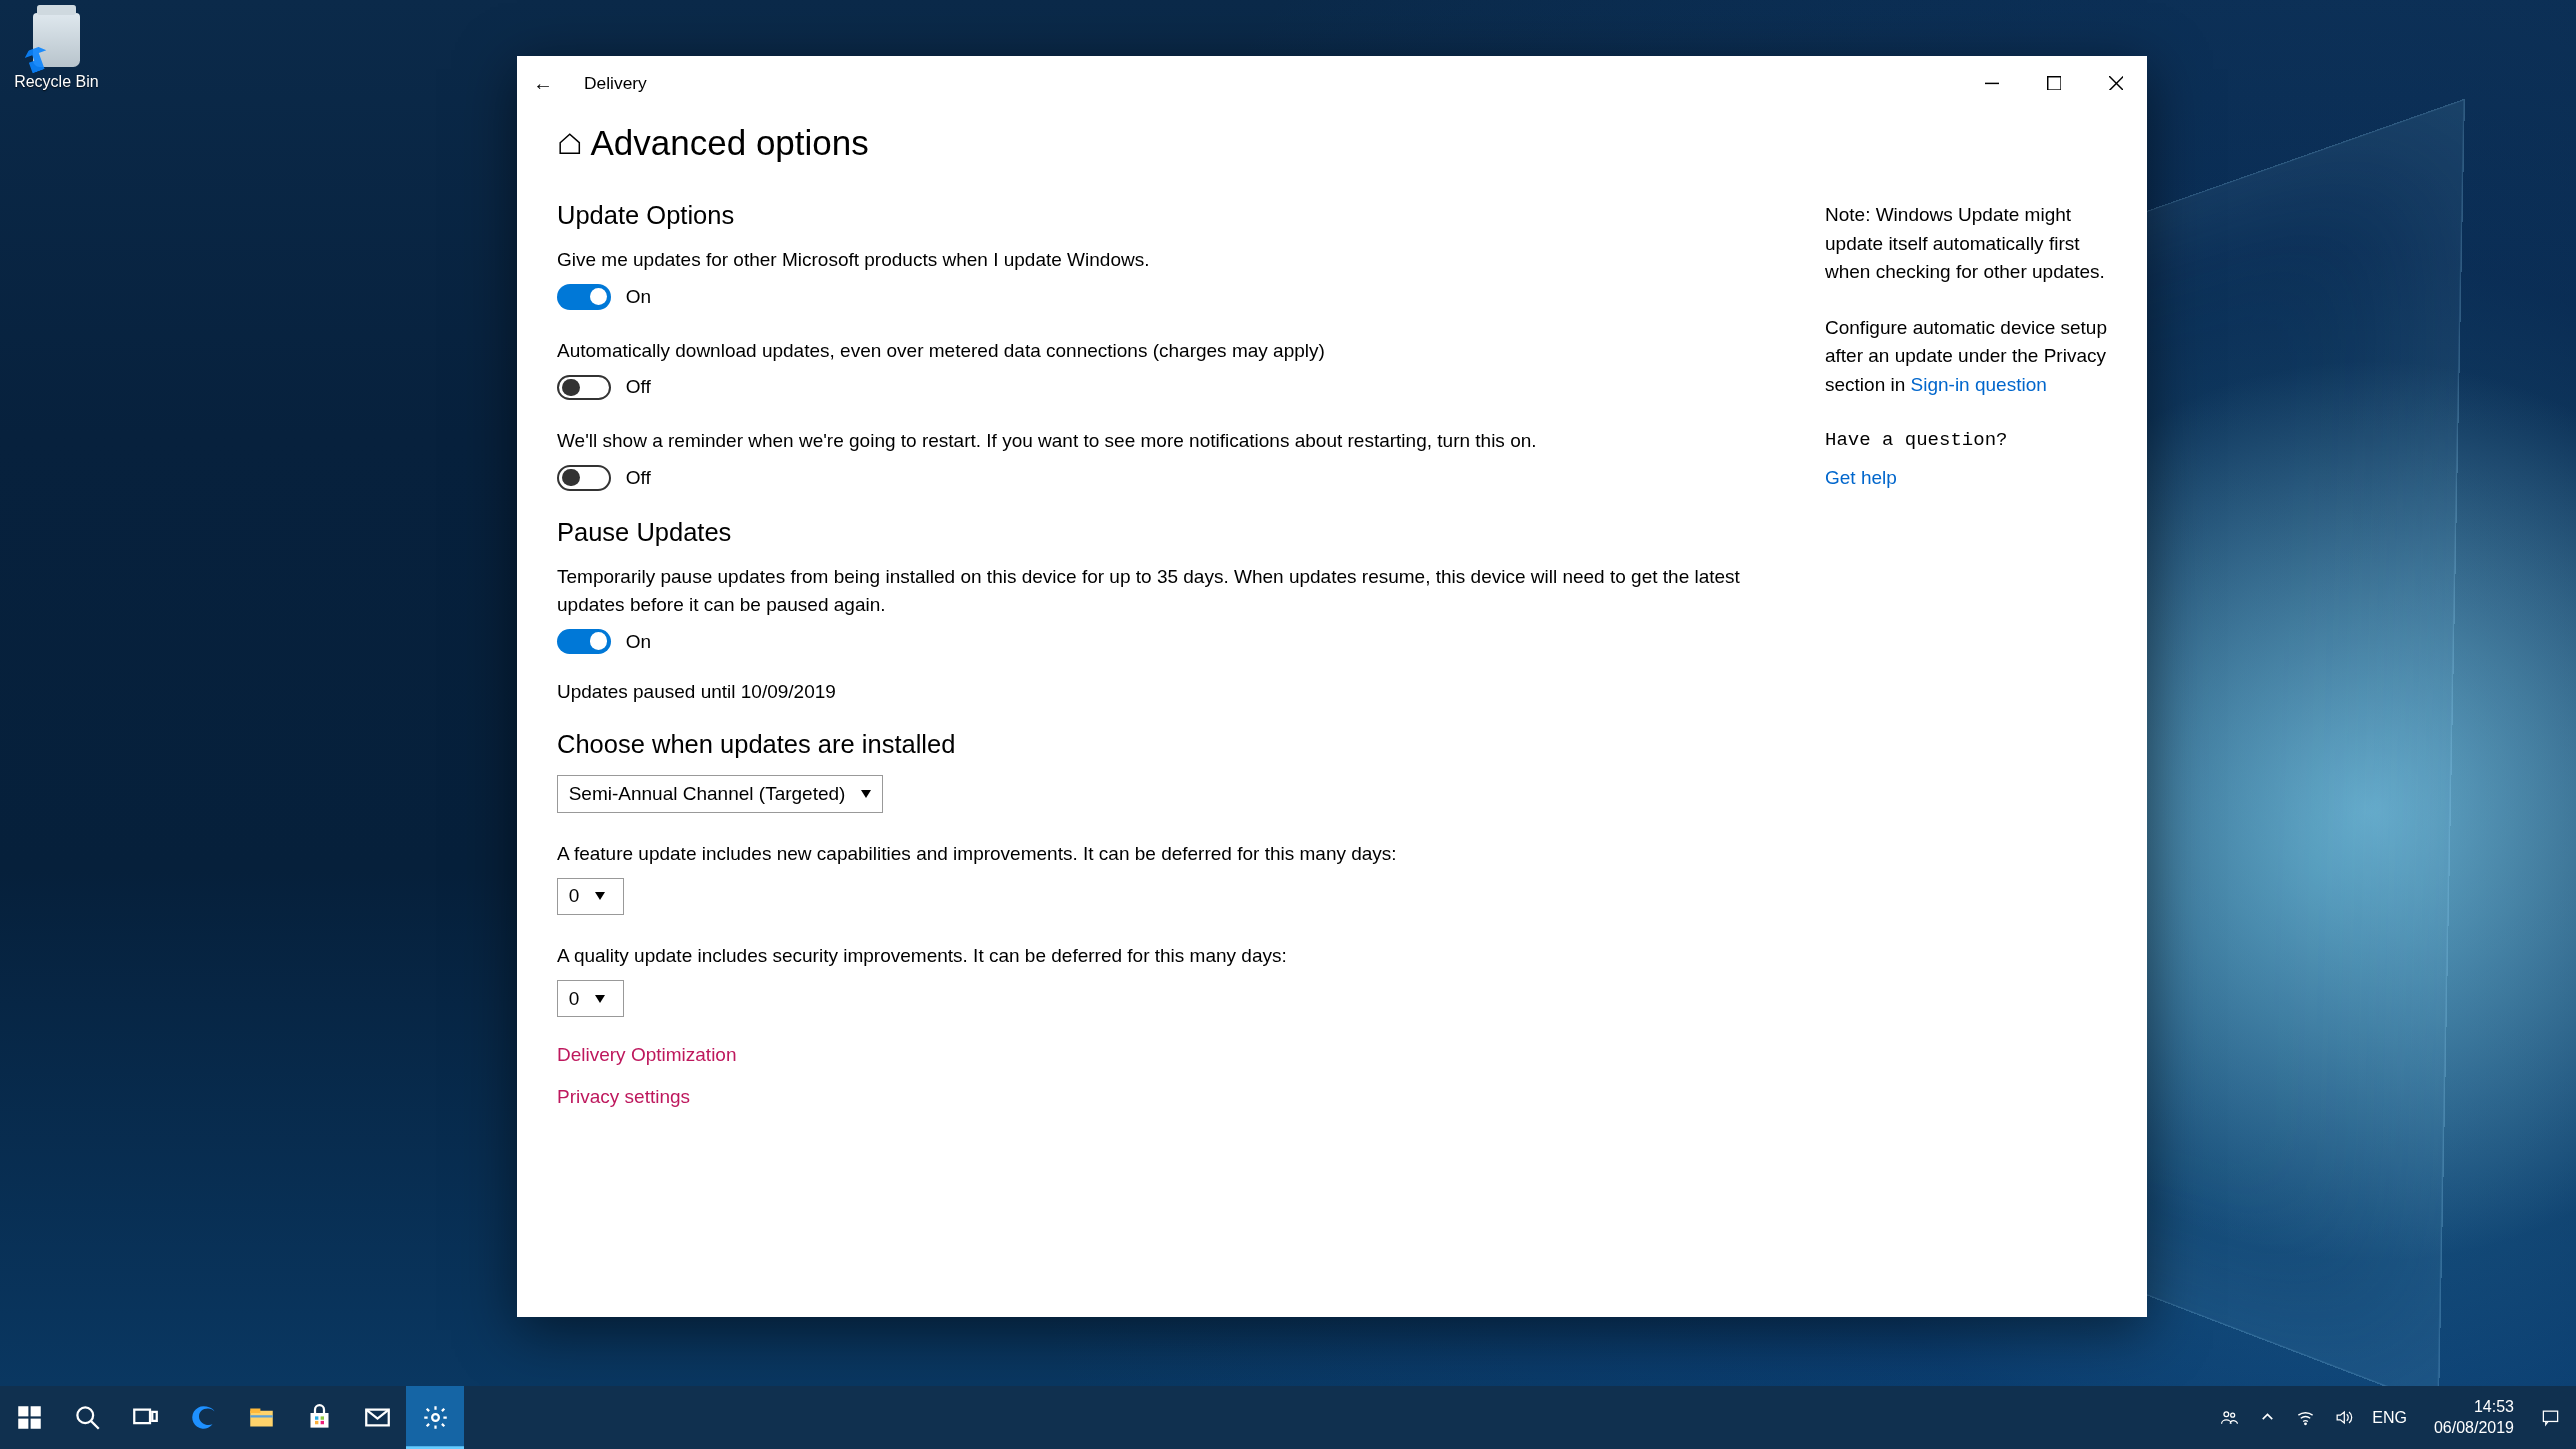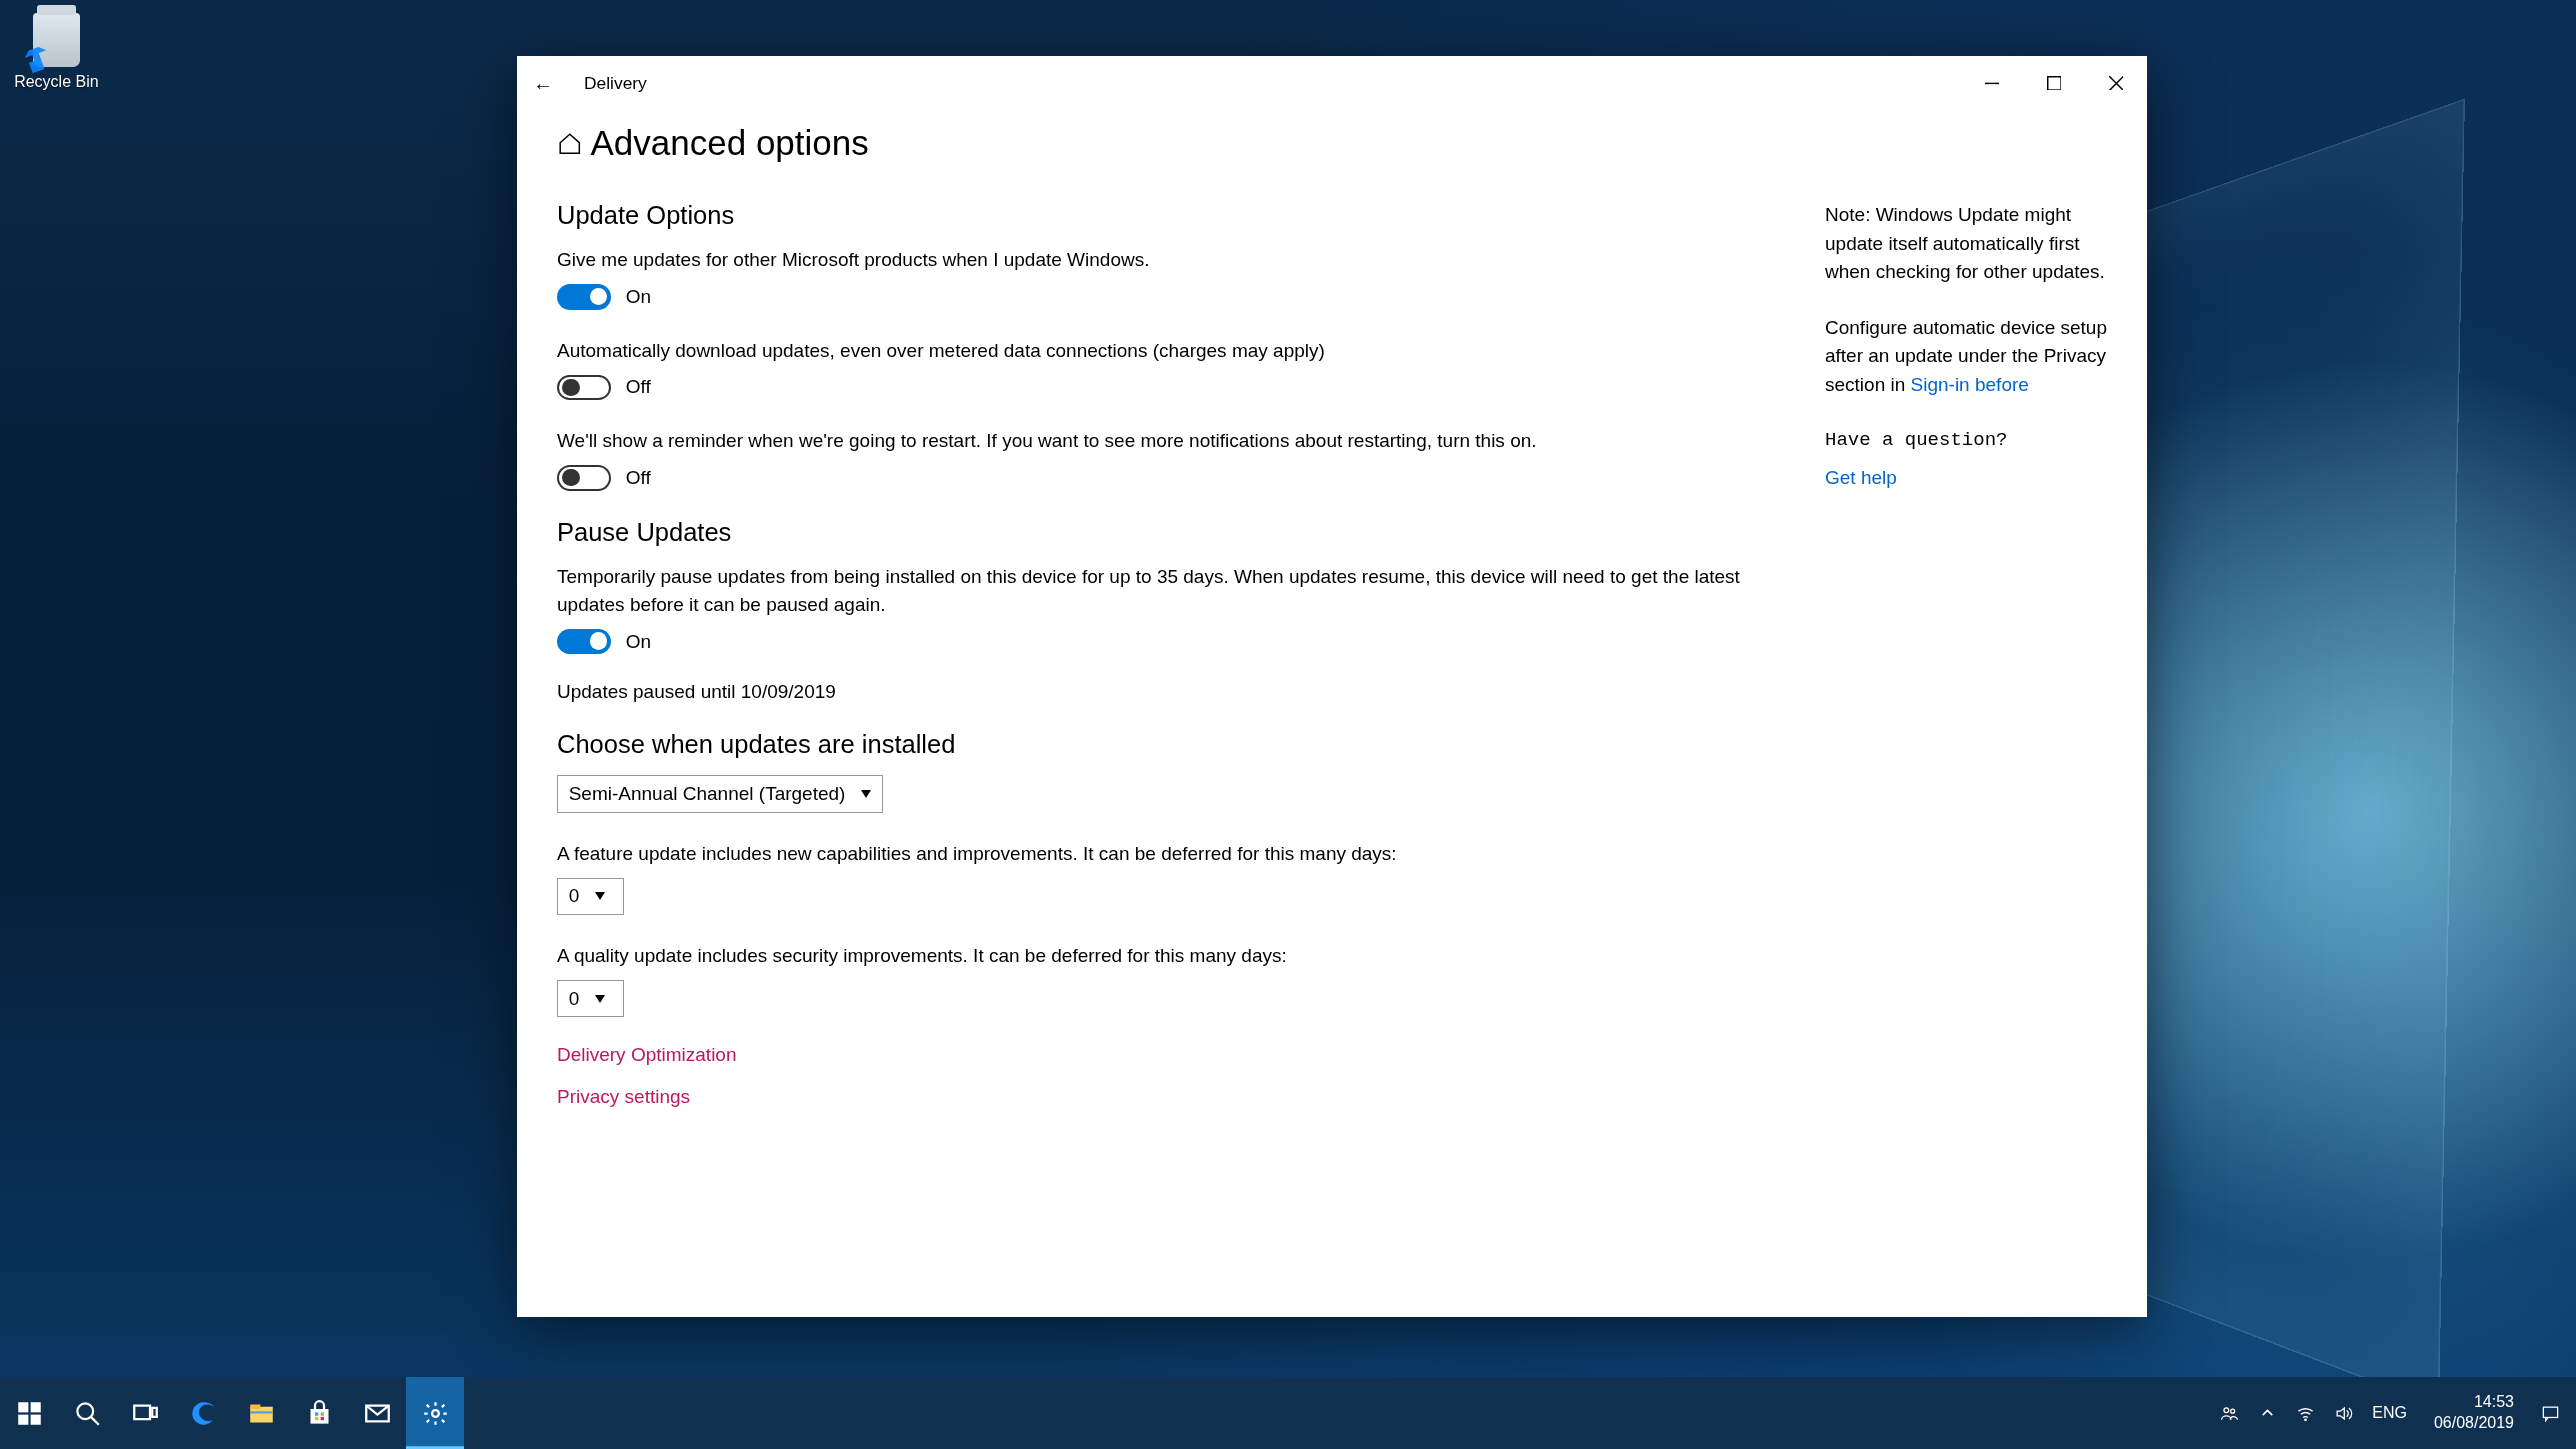"Sign-in before" span.inline-link { text: before -> question }
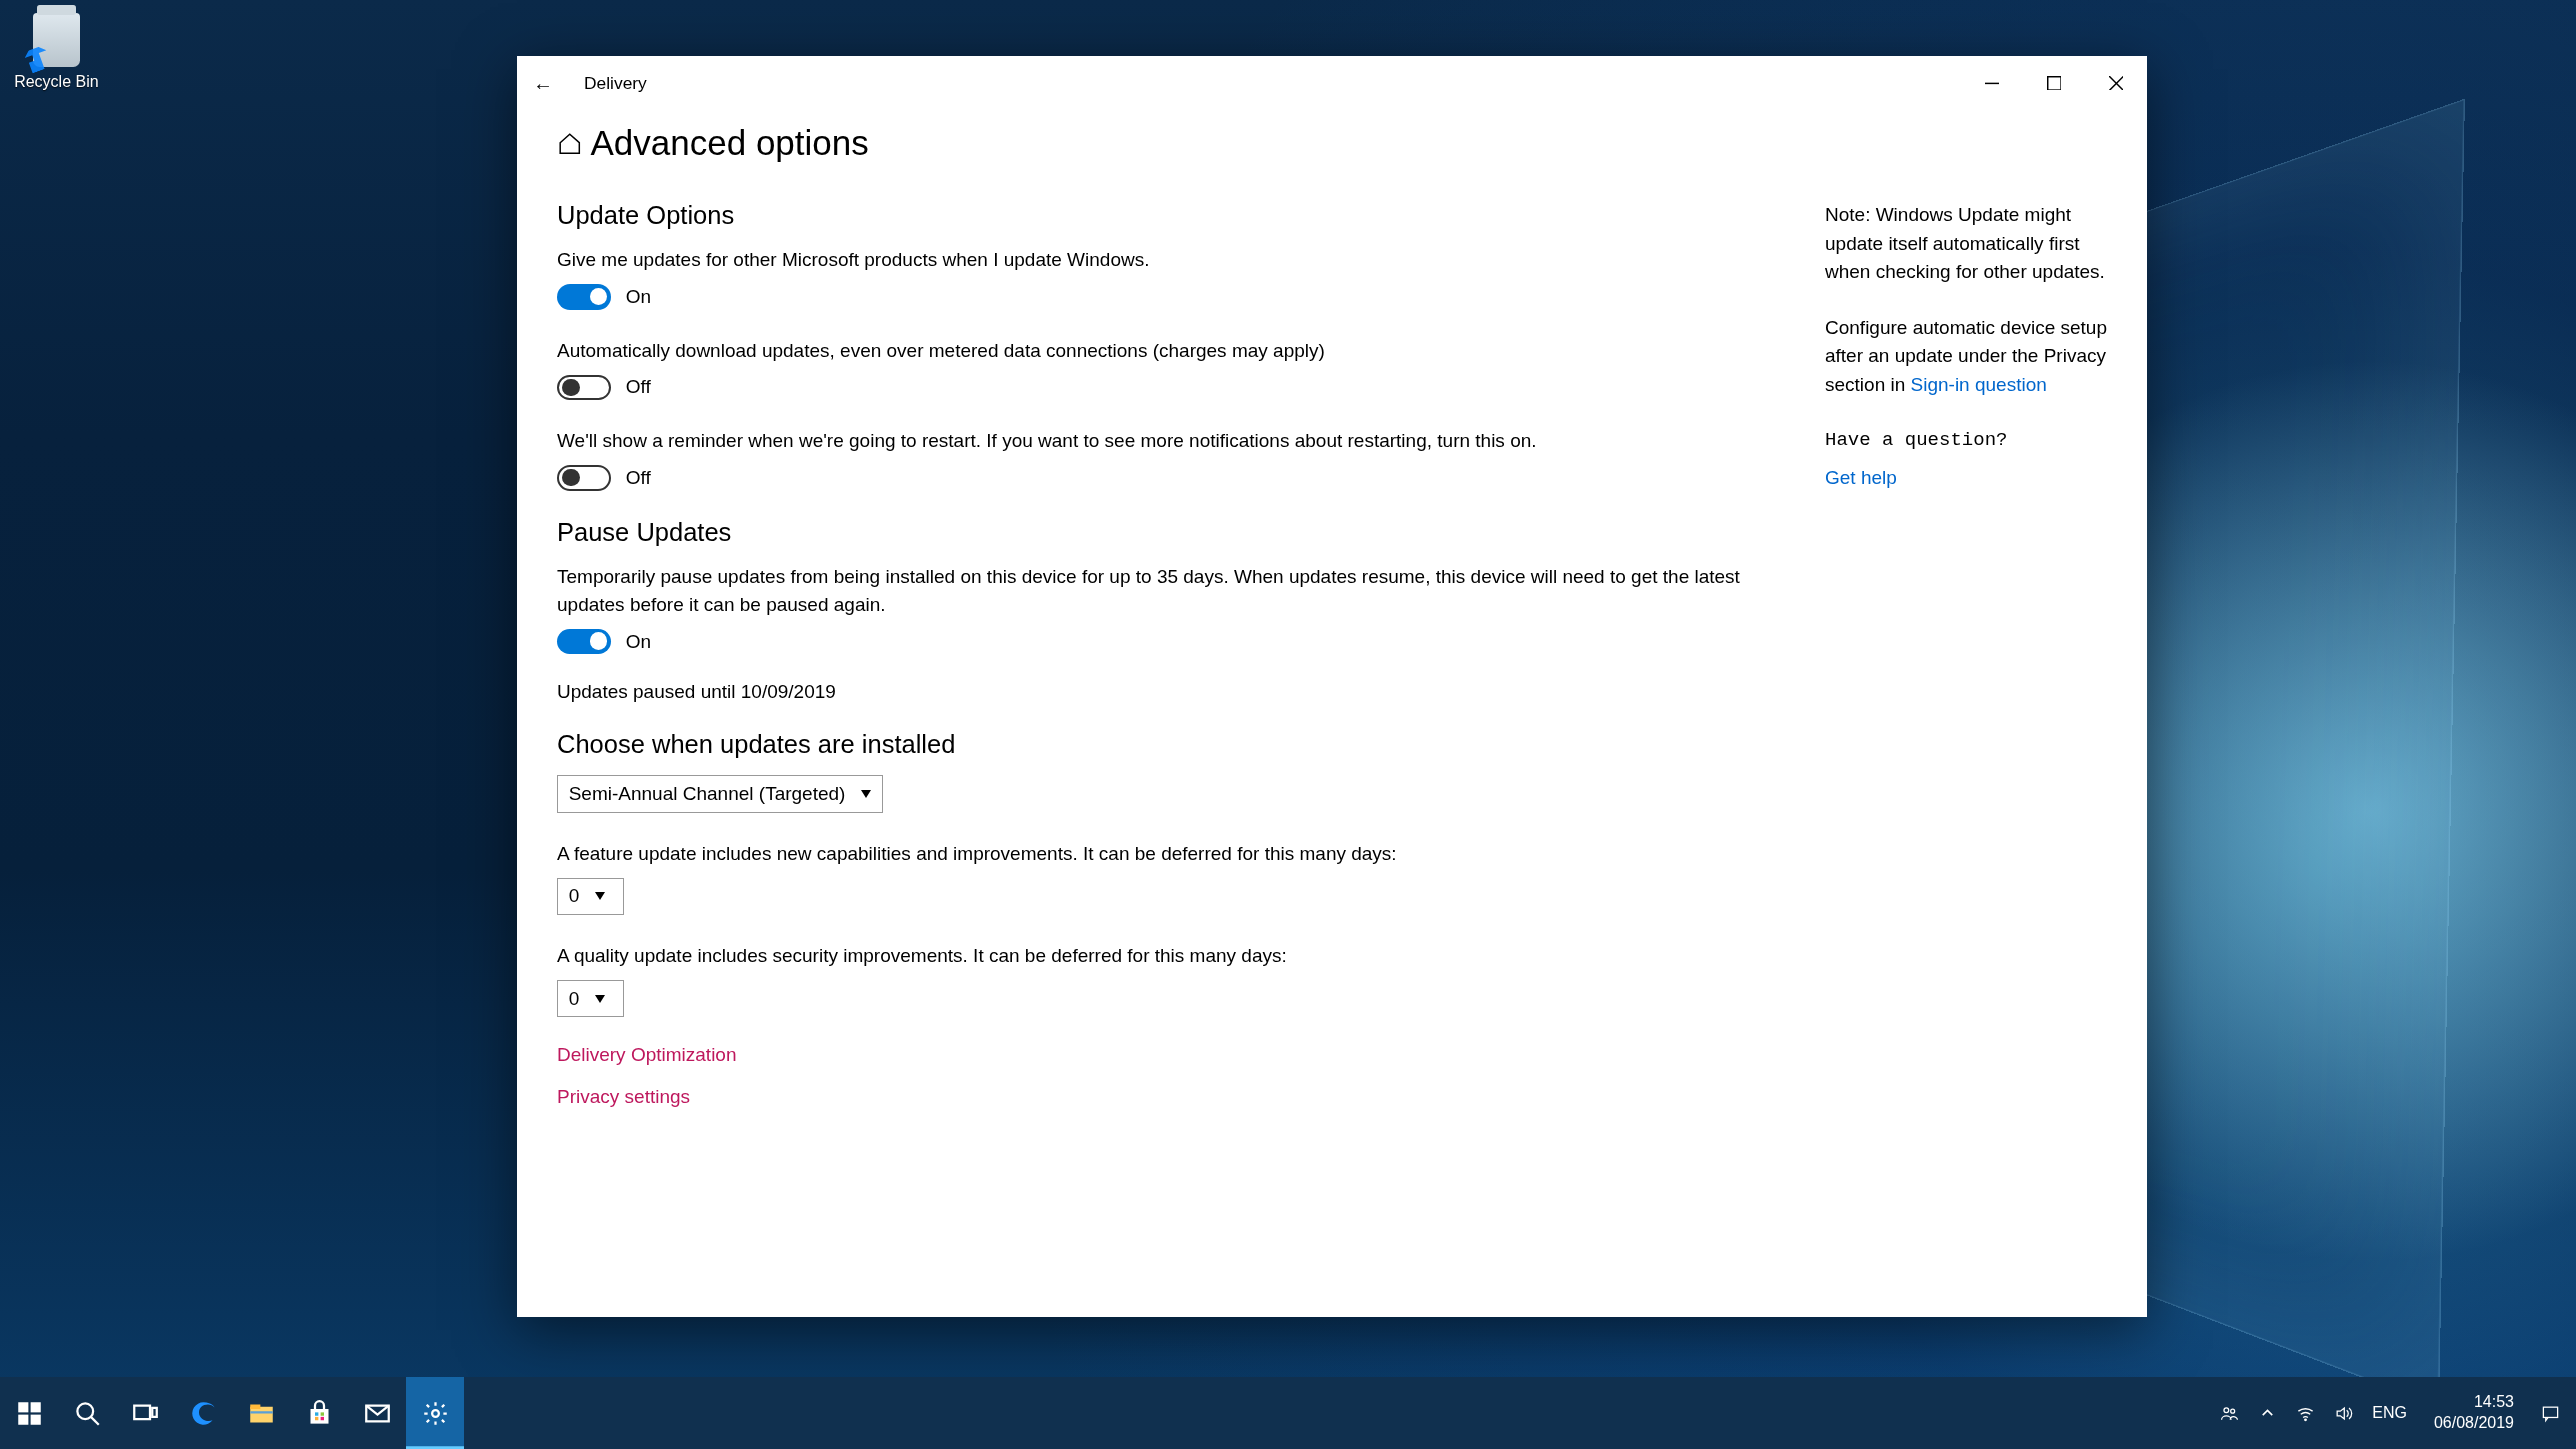"ENG" .taskbar { height: 72px -> 63px }
